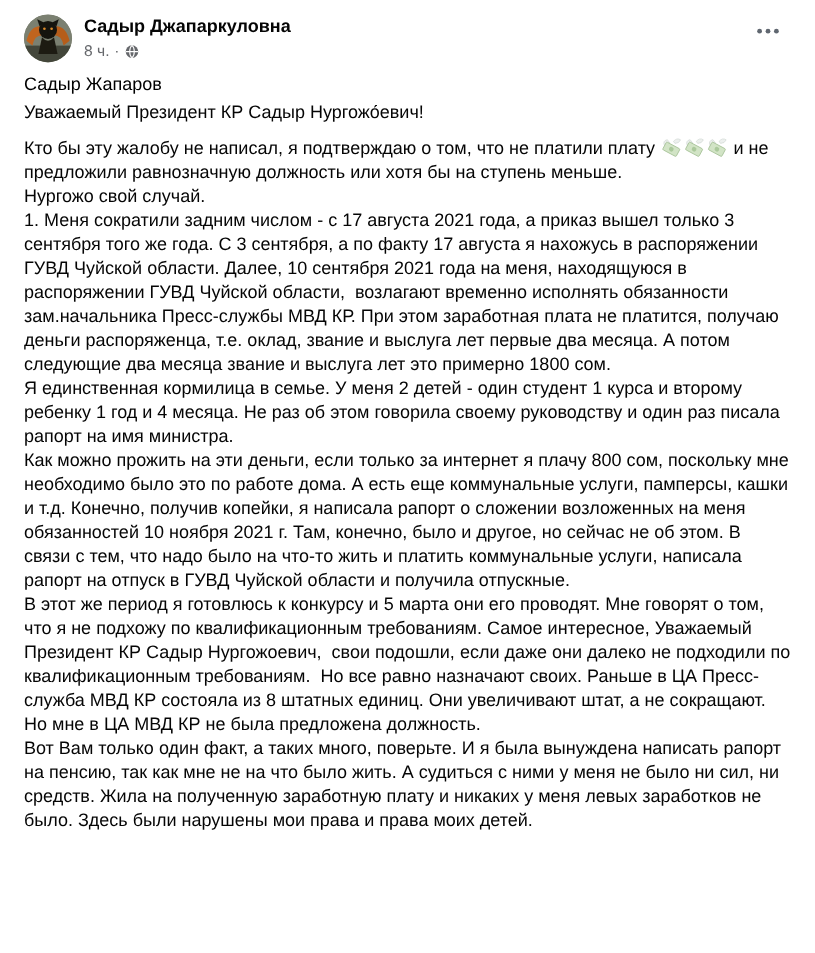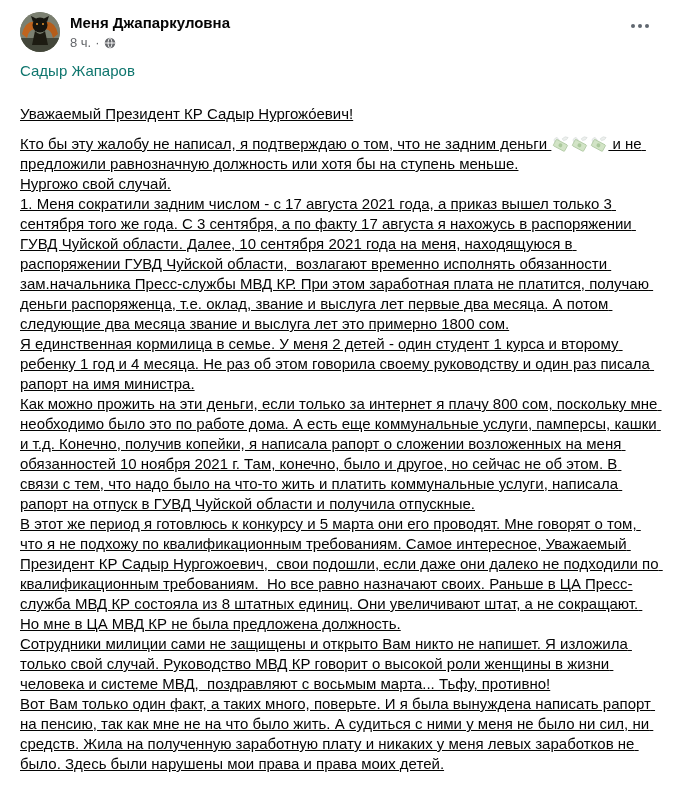"Меня Джапаркуловна" span.author-name { text: Меня -> Садыр }
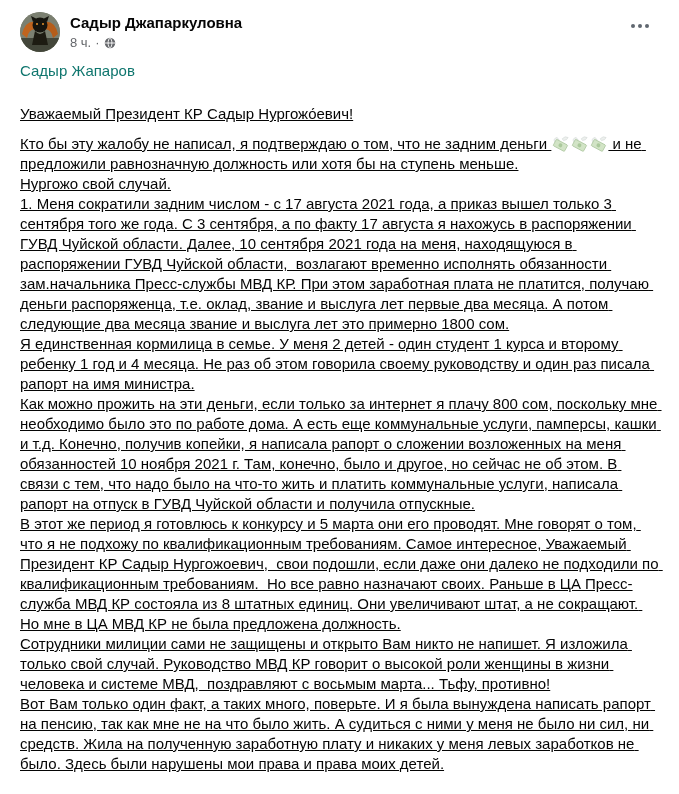"Садыр Жапаров" .tagged-link { color: #0f766e -> #000000; margin-bottom: 23px -> 3px }
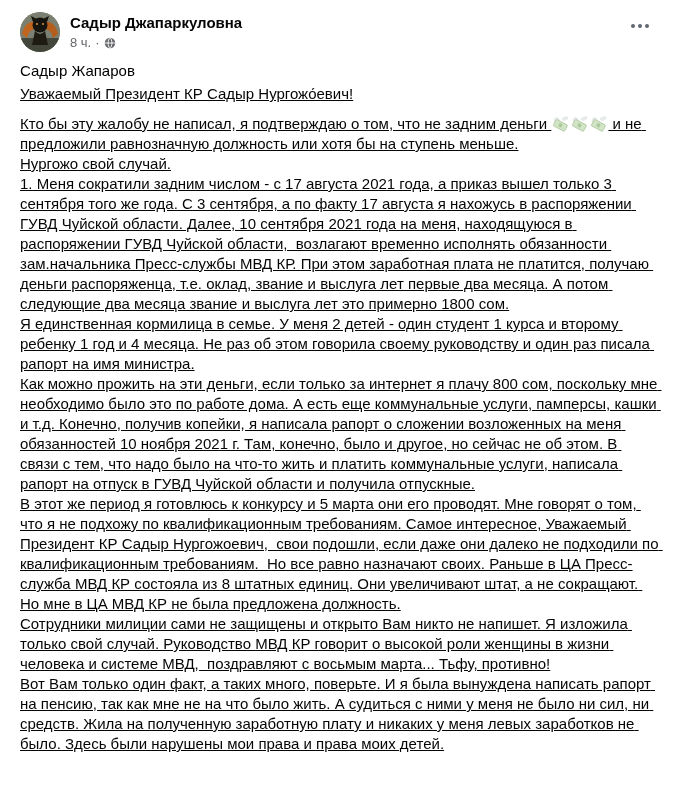"Уважаемый Президент КР Садыр" .post-text .para { text-decoration: underline -> none }
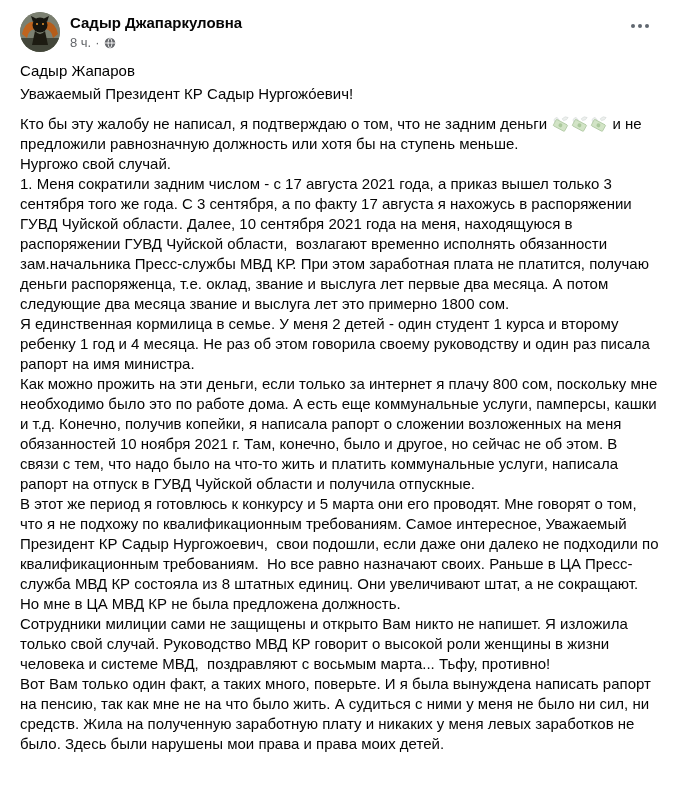"Кто бы эту жалобу не" span { text: задним деньги -> платили плату }
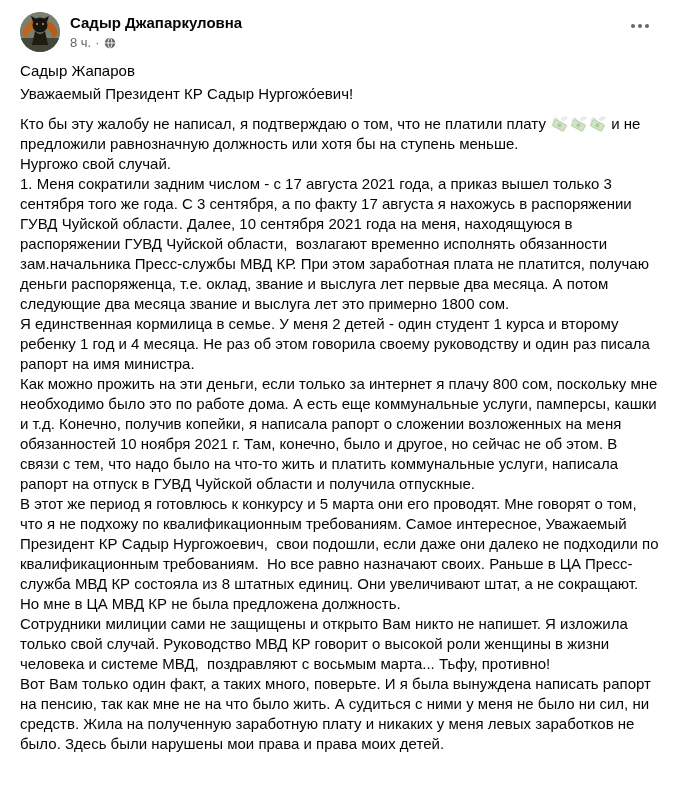"Сотрудники милиции сами не защищены" div.para { html: <div>Сотрудники милиции сами не защищены и открыто Вам никто не напишет. Я изложила только свой случай. Руководство МВД КР говорит о высокой роли женщины в жизни человека и системе МВД, поздравляют с восьмым марта... Тьфу, противно!</div> -> none }
